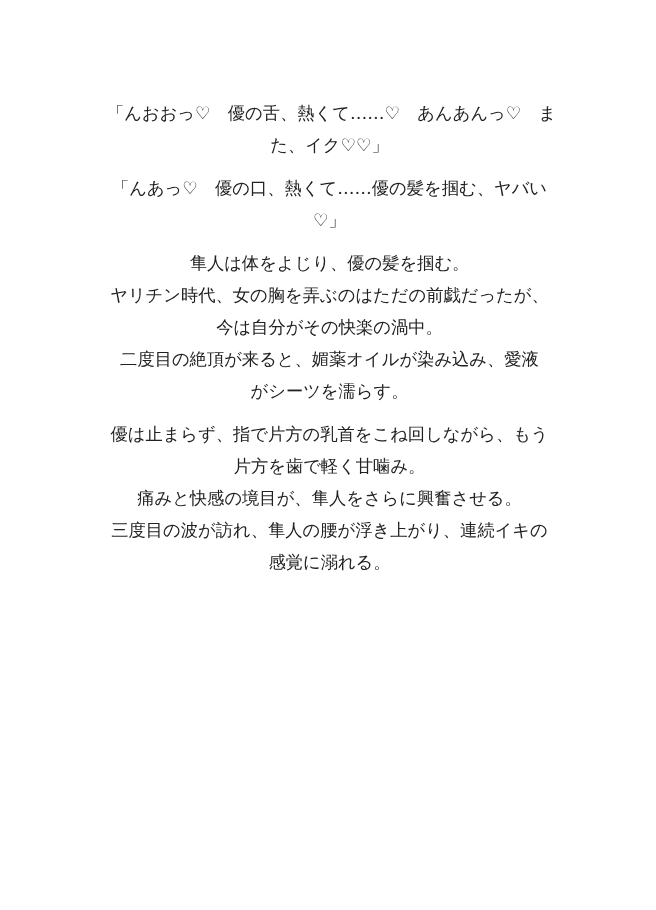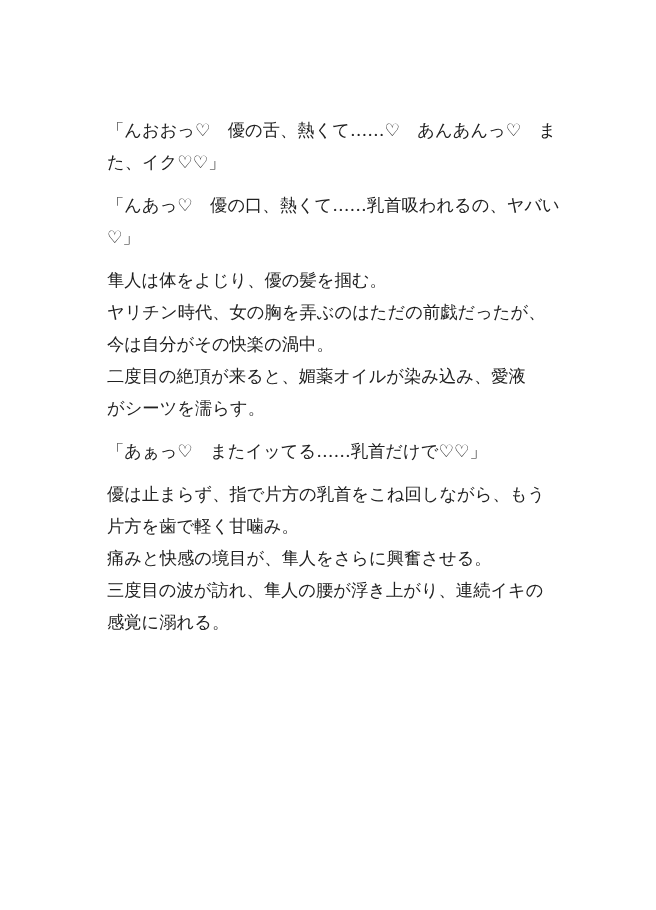"「んおおっ♡ 優の舌、熱くて……♡ あんあんっ♡ ま" .text-column { margin-top: 17px -> none; text-align: left -> center }
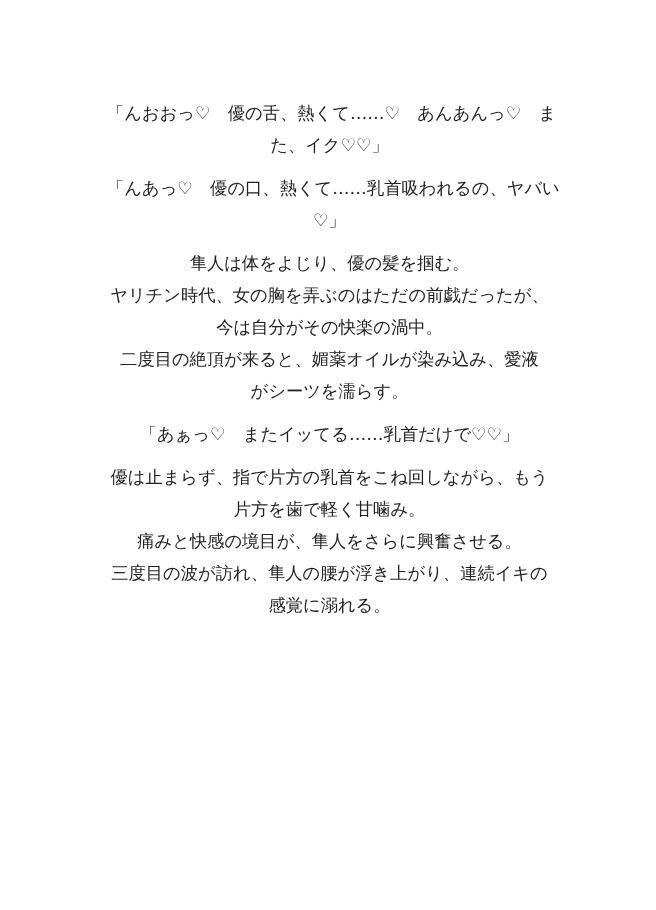"「んあっ♡ 優の口、熱くて……乳首吸われるの、ヤバい" p { text: 乳首吸われるの -> 優の髪を掴む }
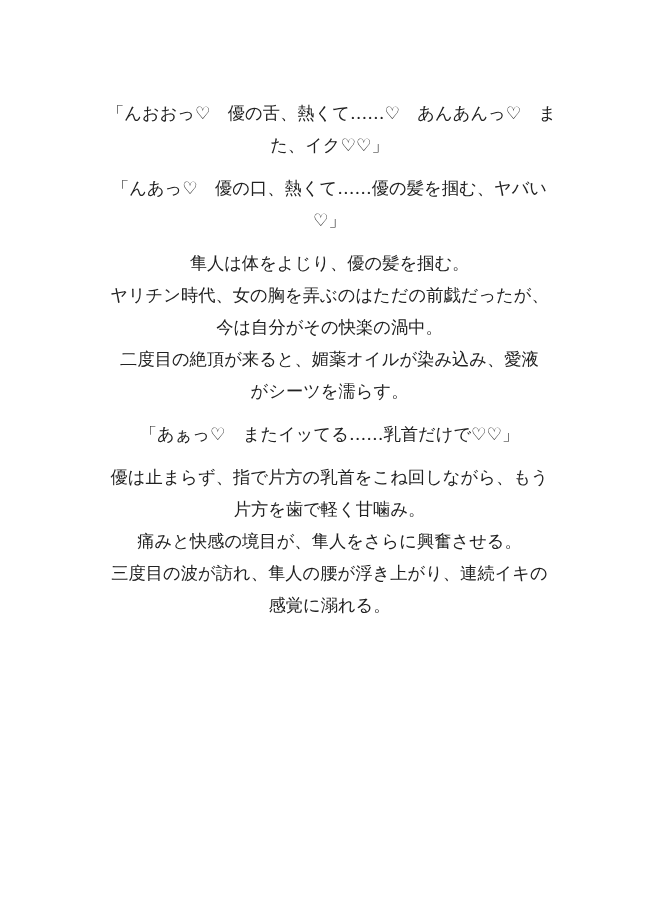"「あぁっ♡ またイッてる……乳首だけで♡♡」" p { html: <p>「あぁっ♡ またイッてる……乳首だけで♡♡」</p> -> none }
